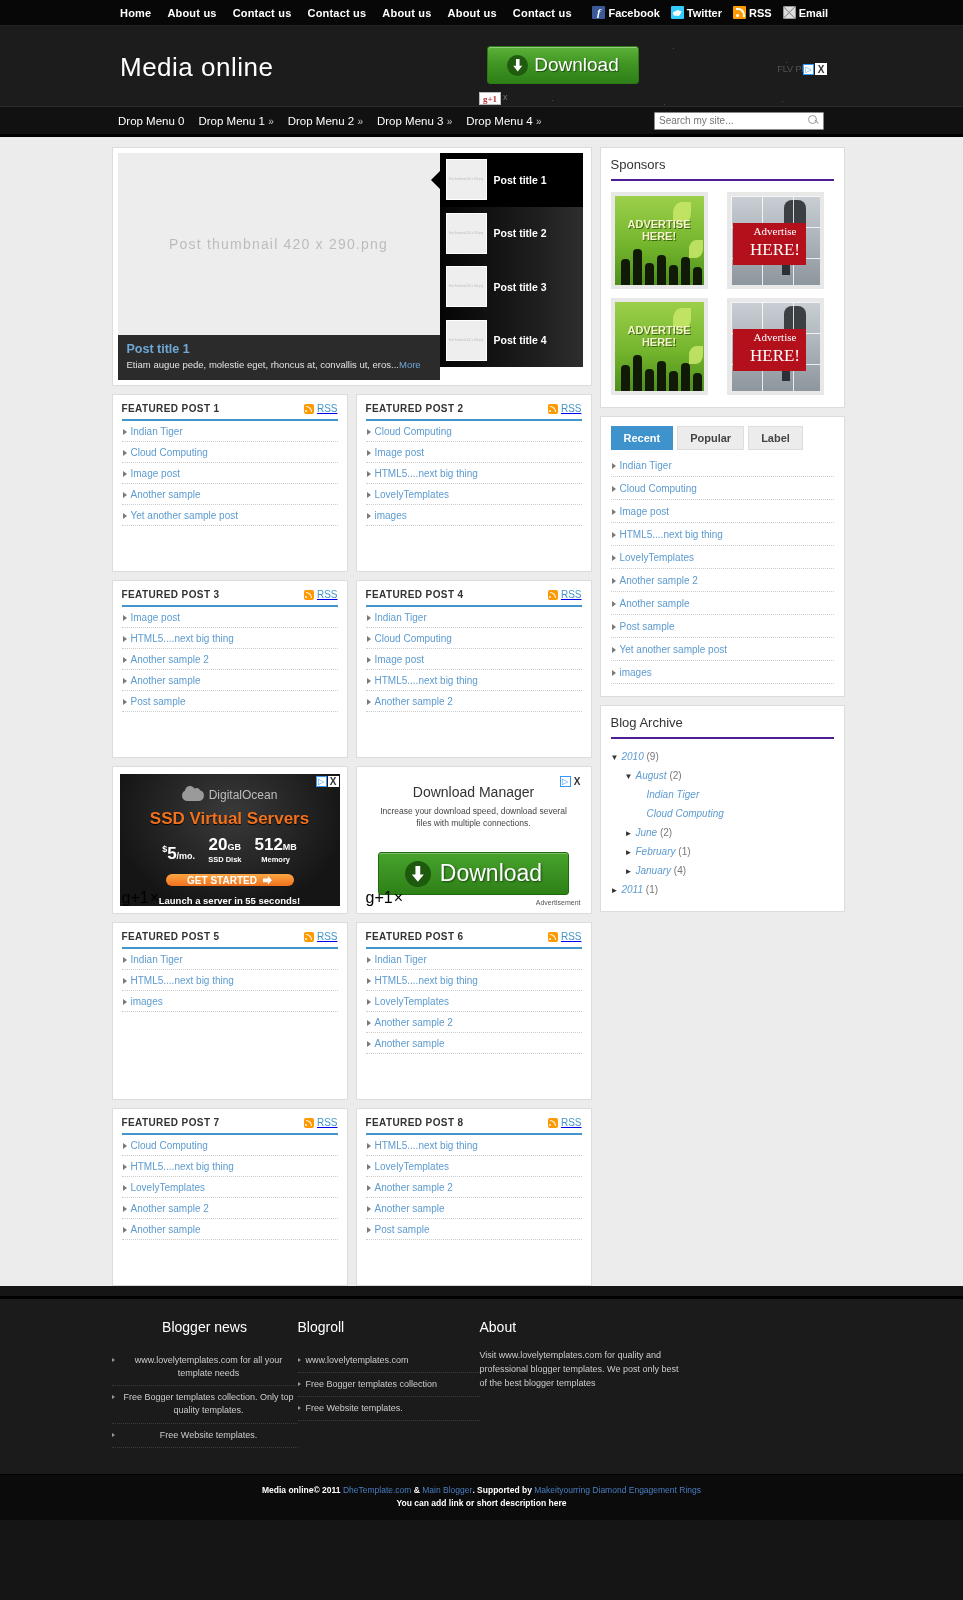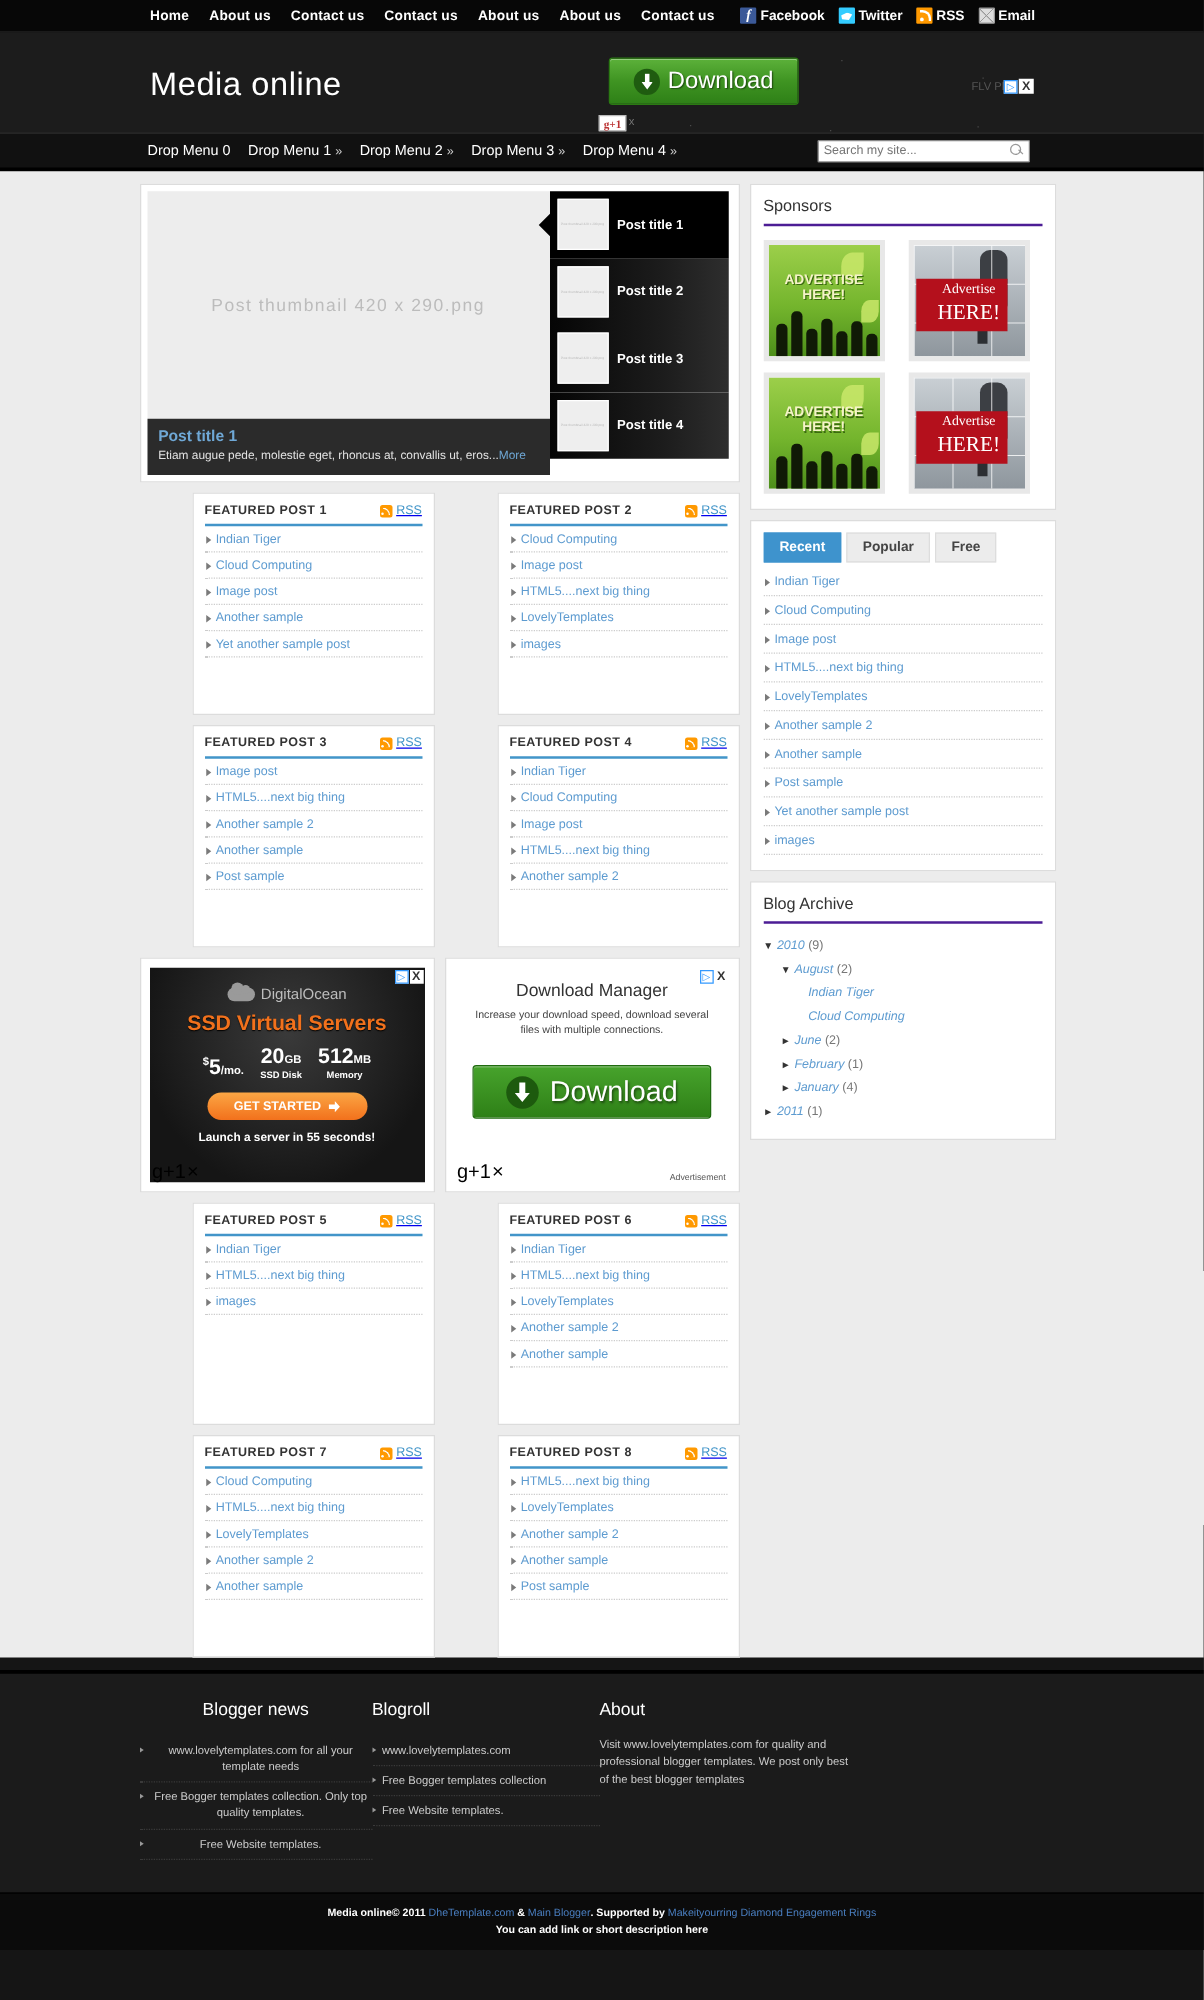"FEATURED POST 1" .fp-box { margin-left: 42px -> none }
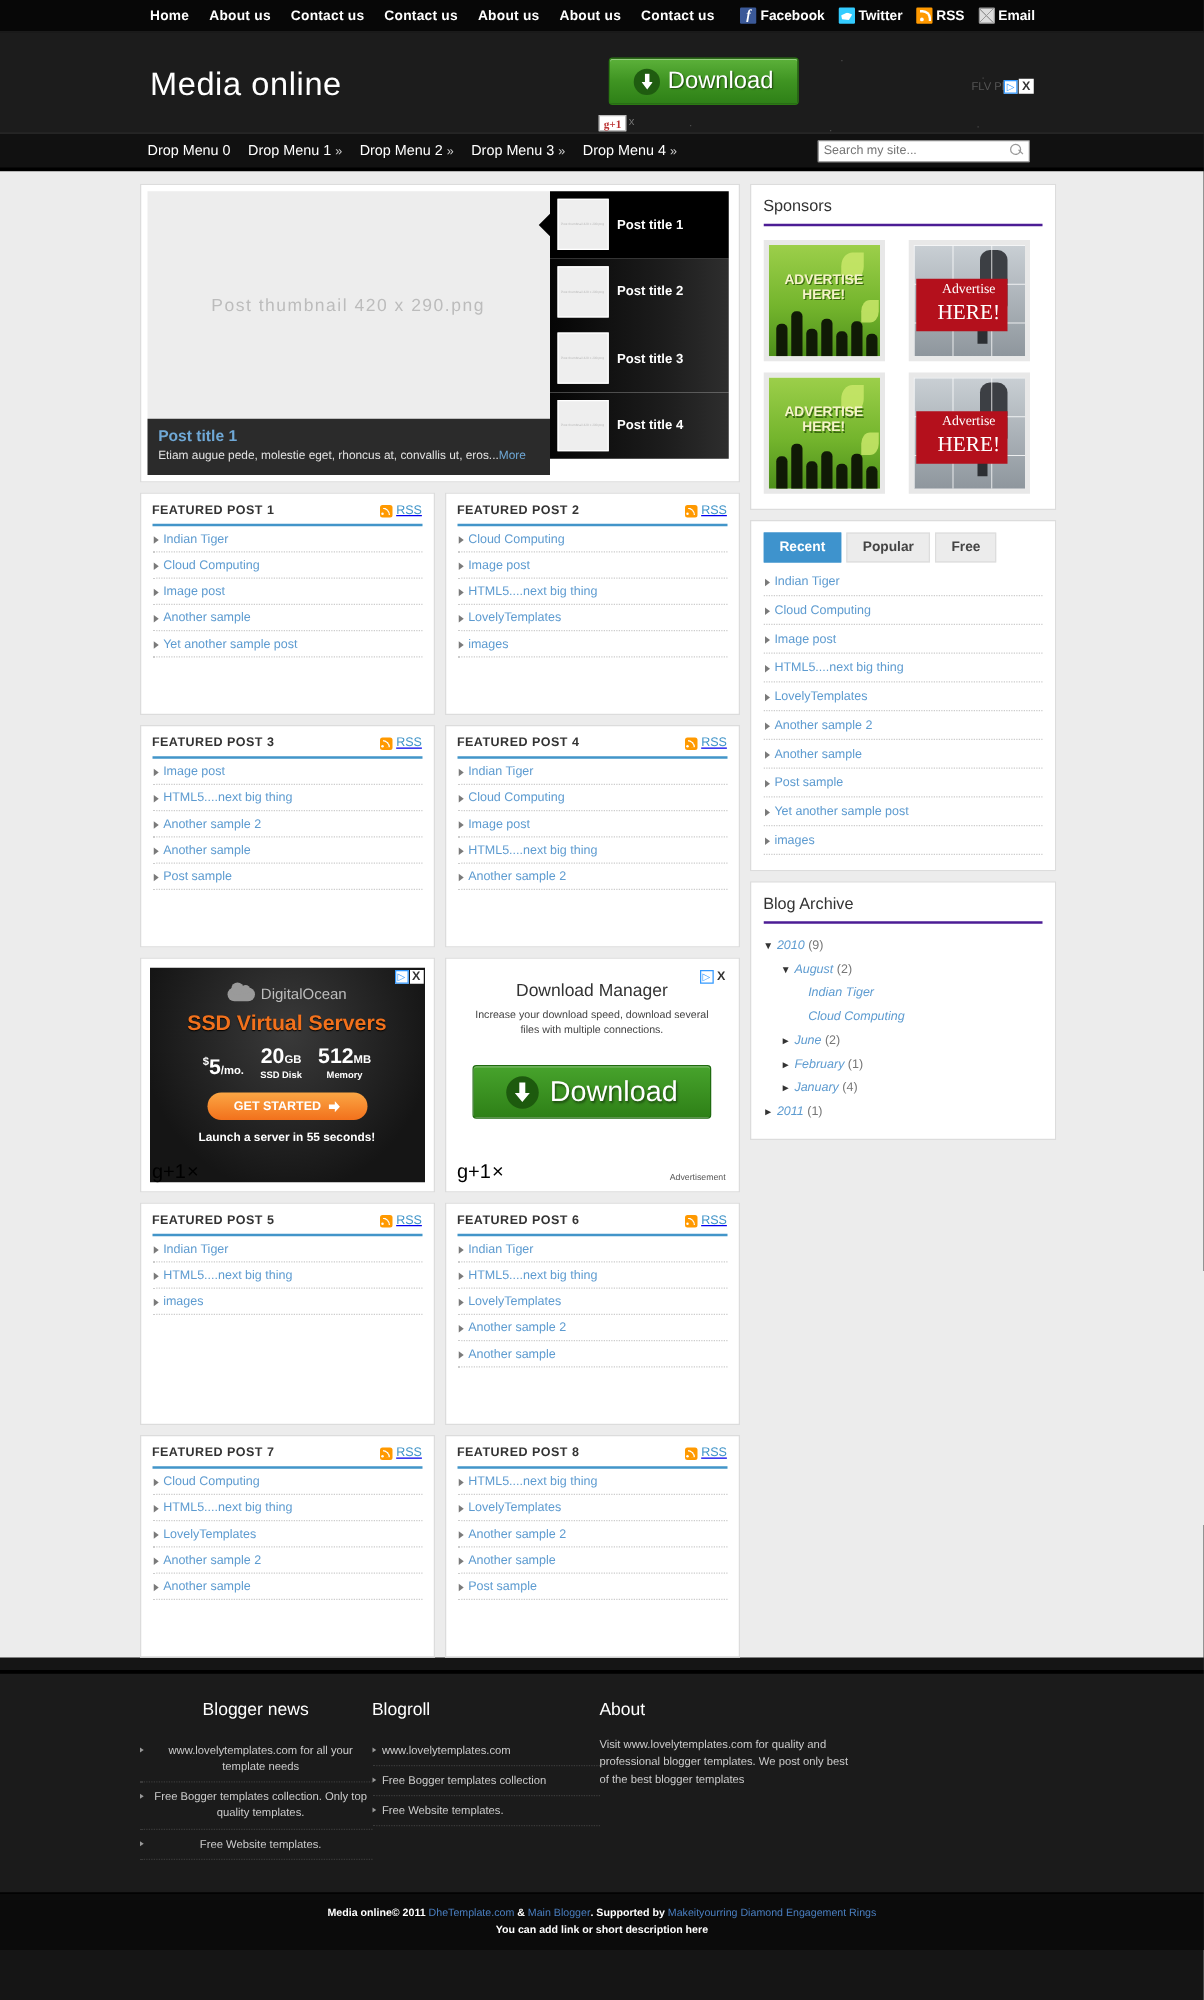"Free" div.tab { text: Free -> Label }
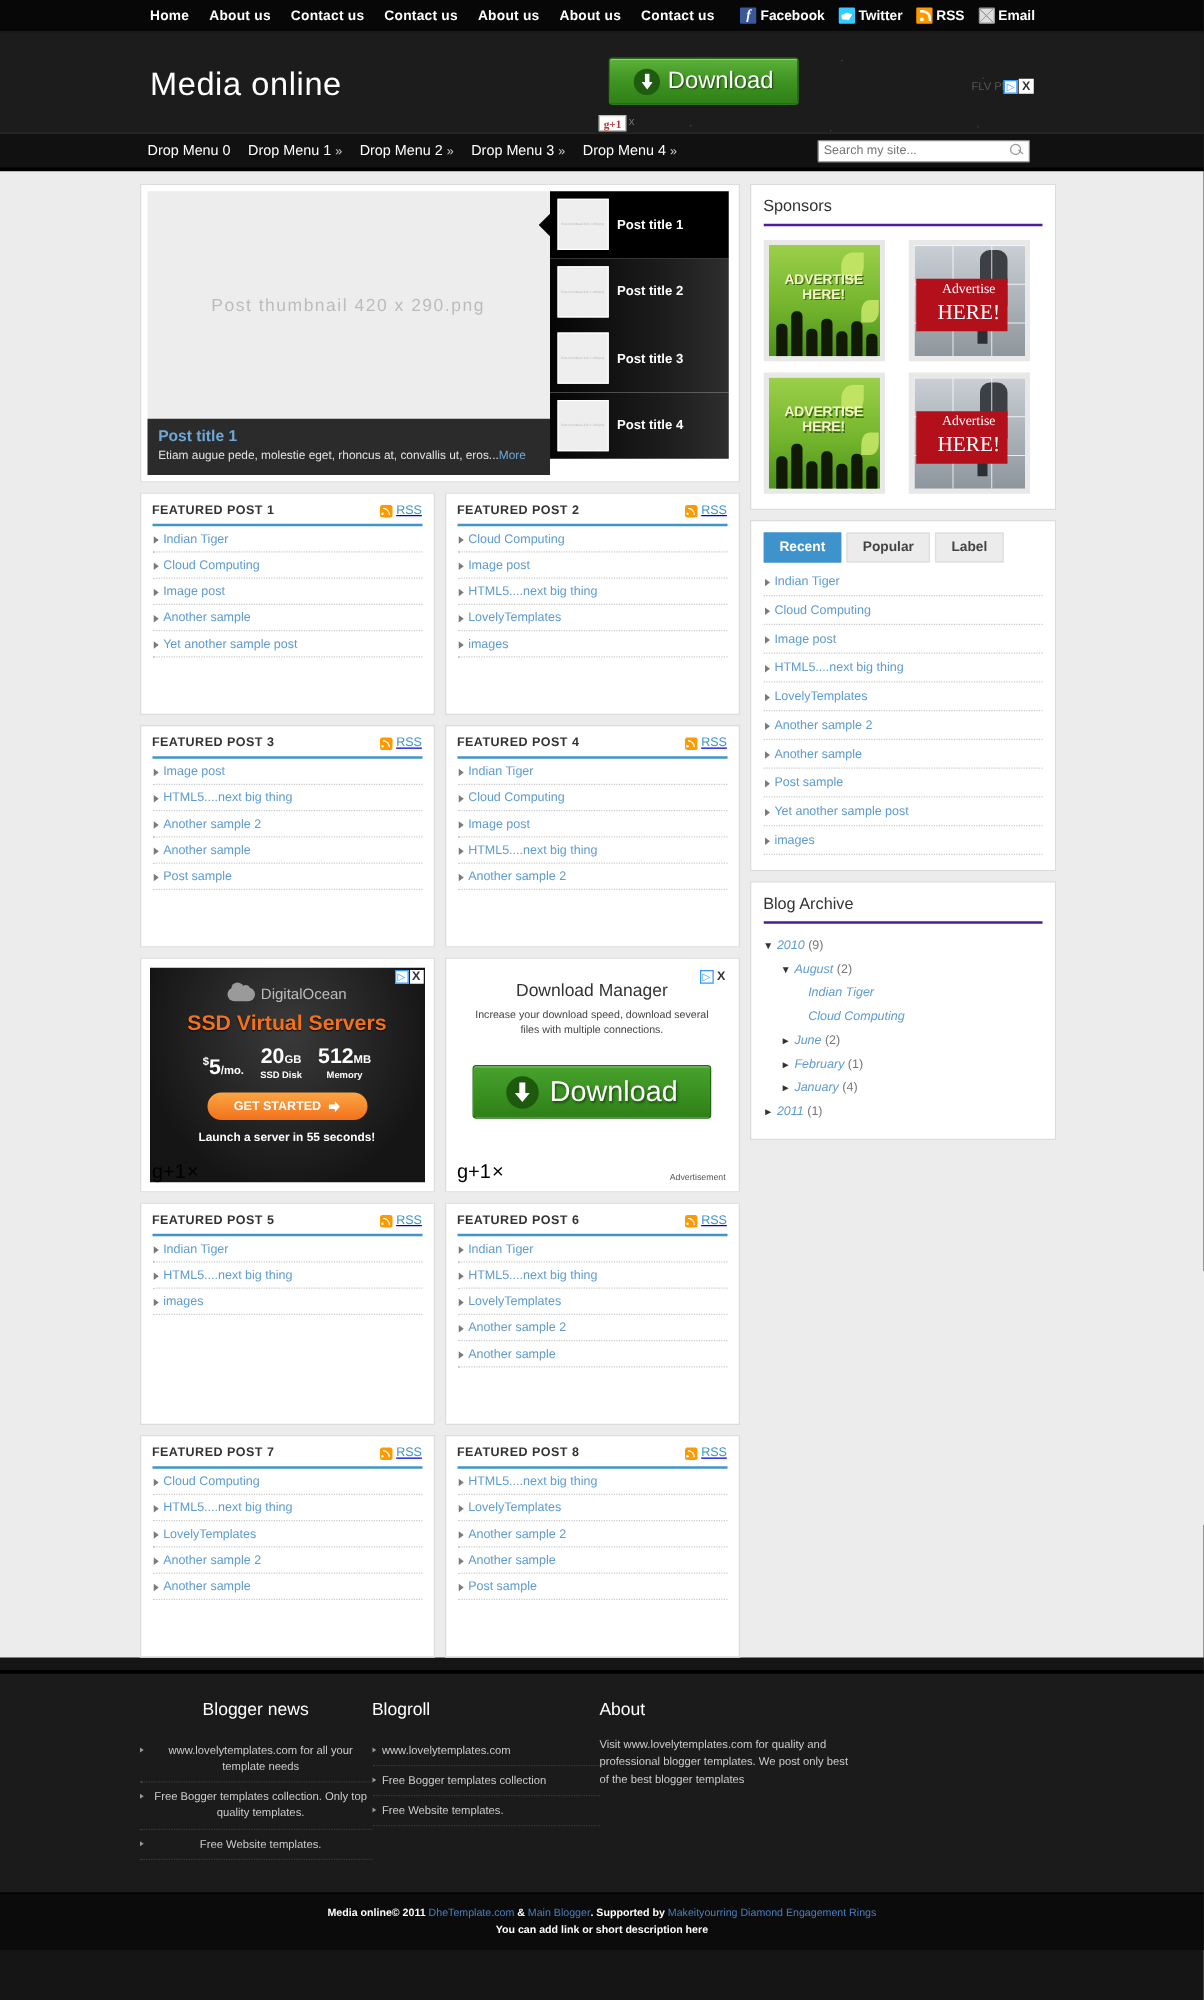"DigitalOcean" .ad-inner { height: 172px -> 132px }
